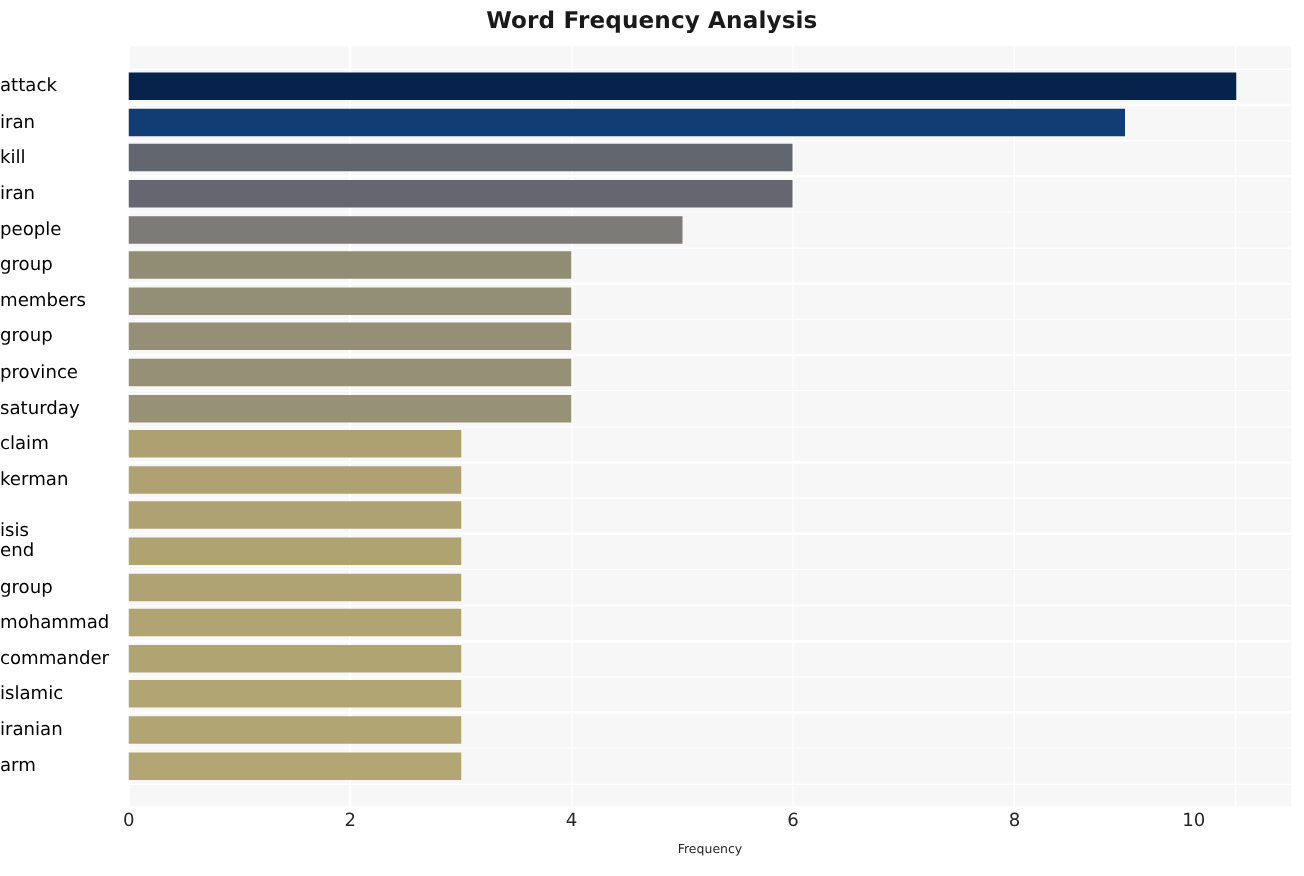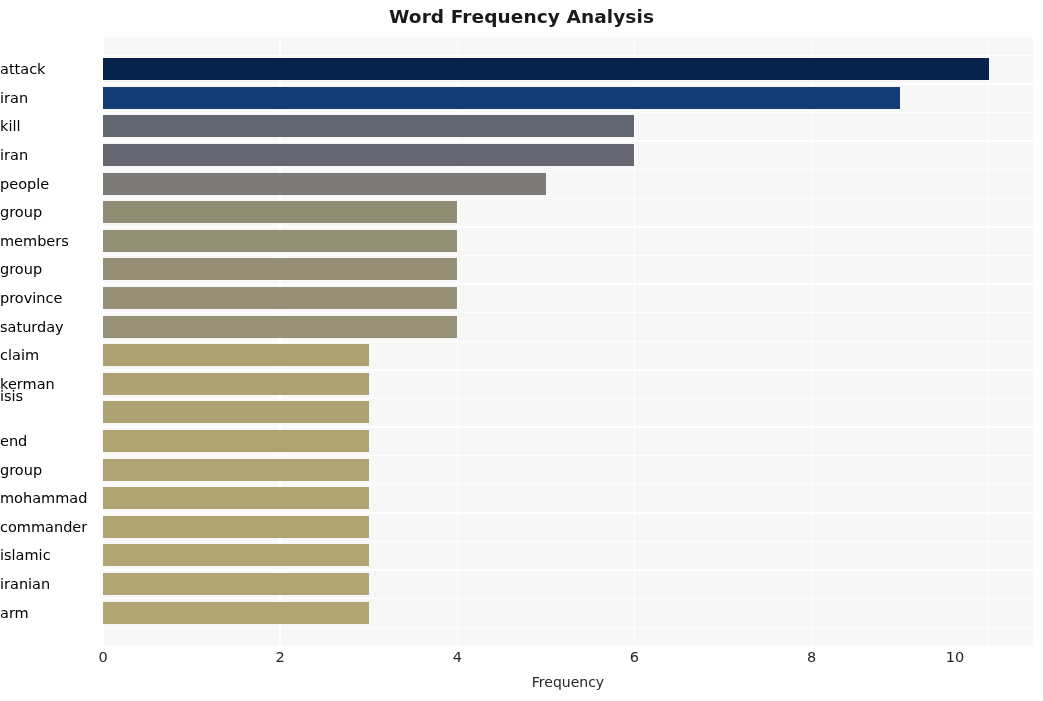"isis" div.y-tick-label { top: 351px -> 380px }
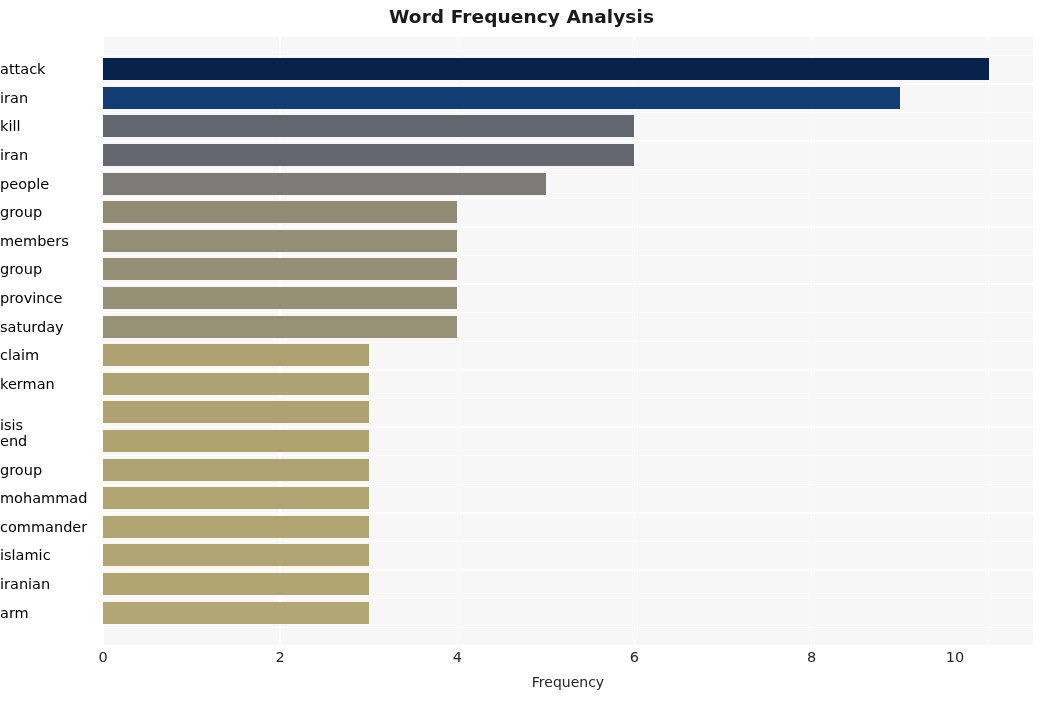"Frequency" #x-axis-title { font-size: 14px -> 10px }
